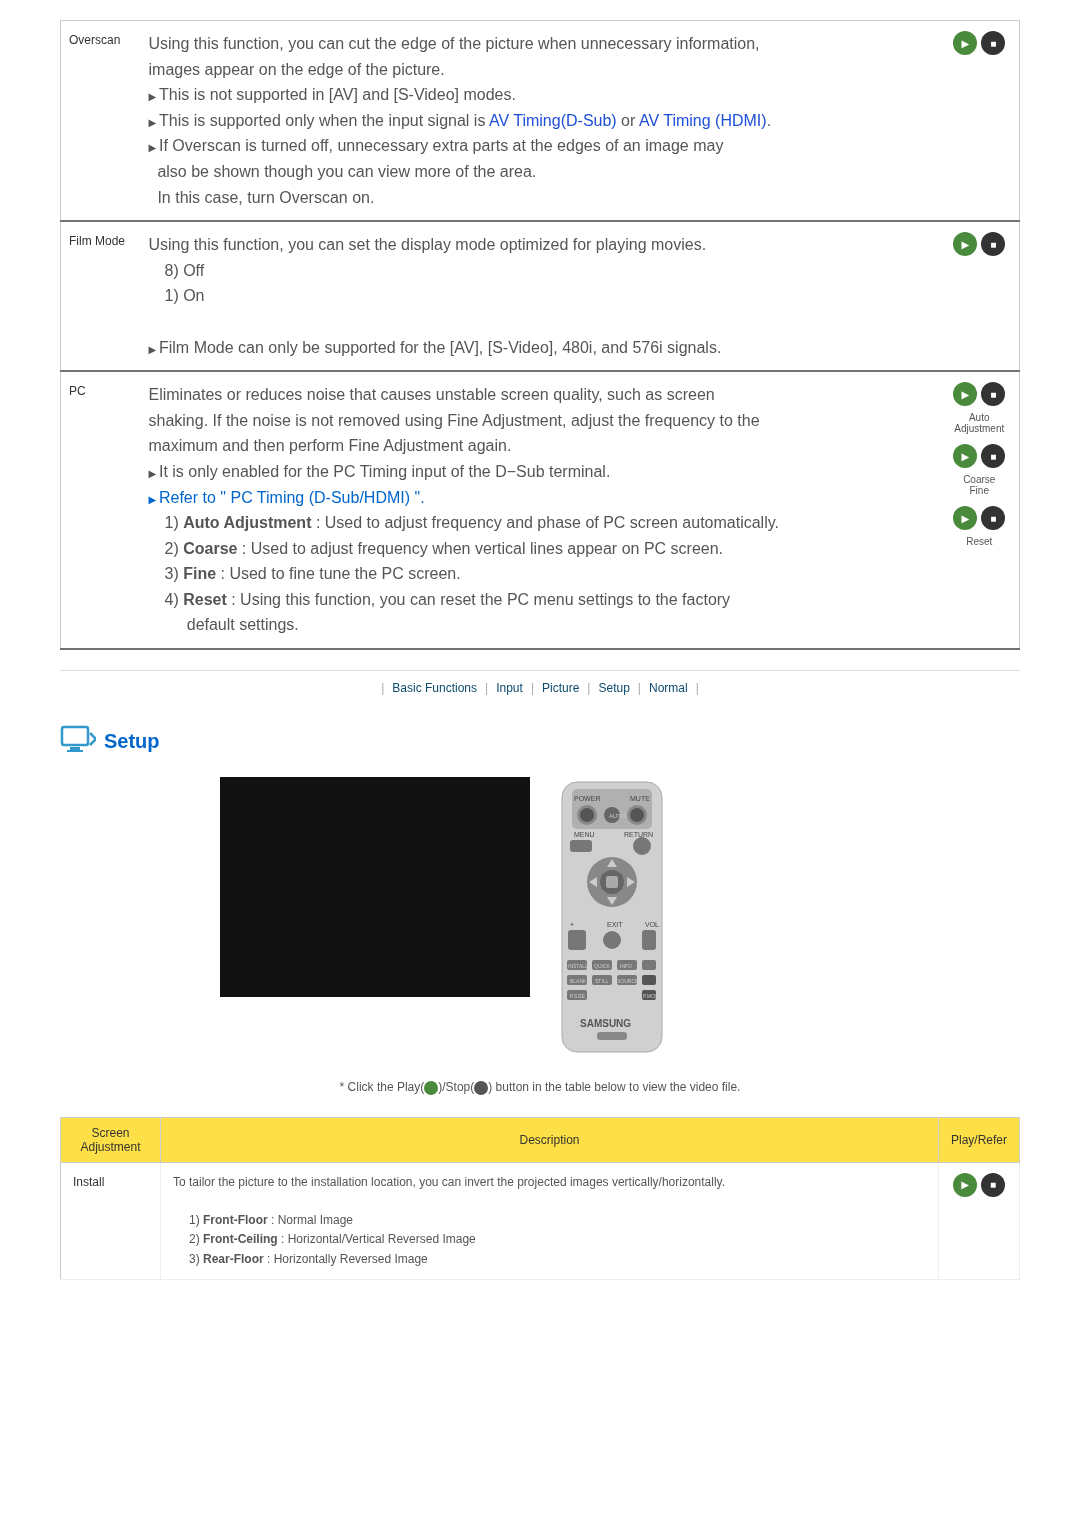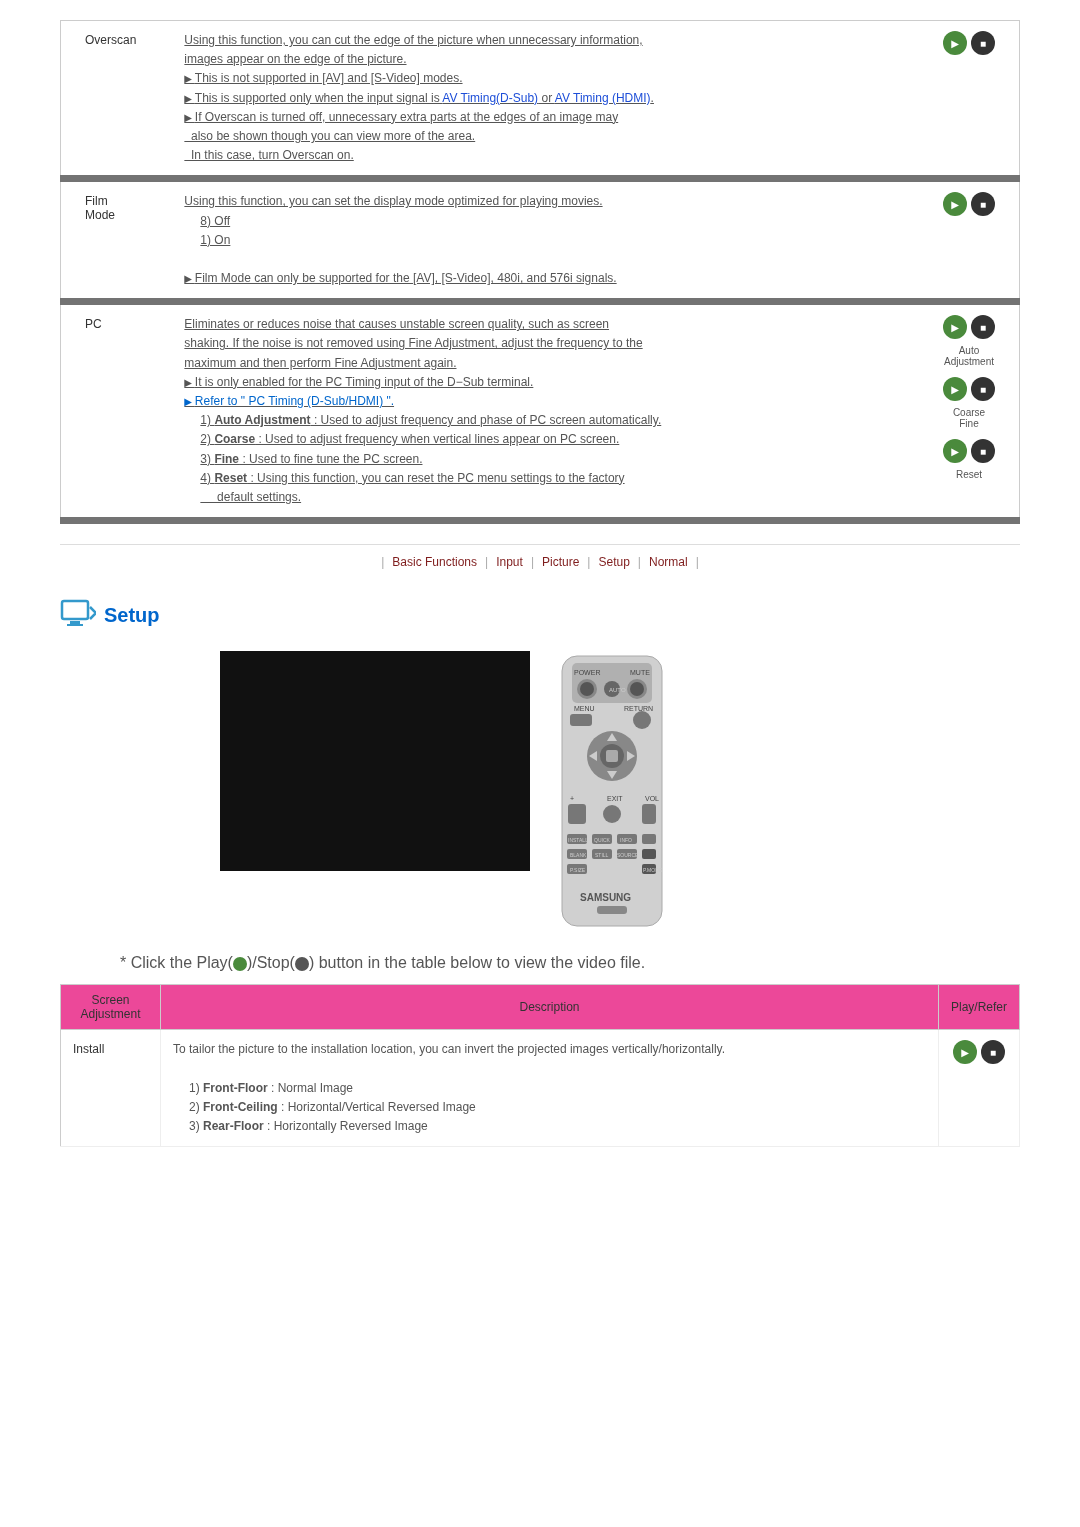"Overscan" .main-table td { border-bottom: 7px solid #737373 -> 2px solid #737373; padding: 10px 24px -> 10px 8px }
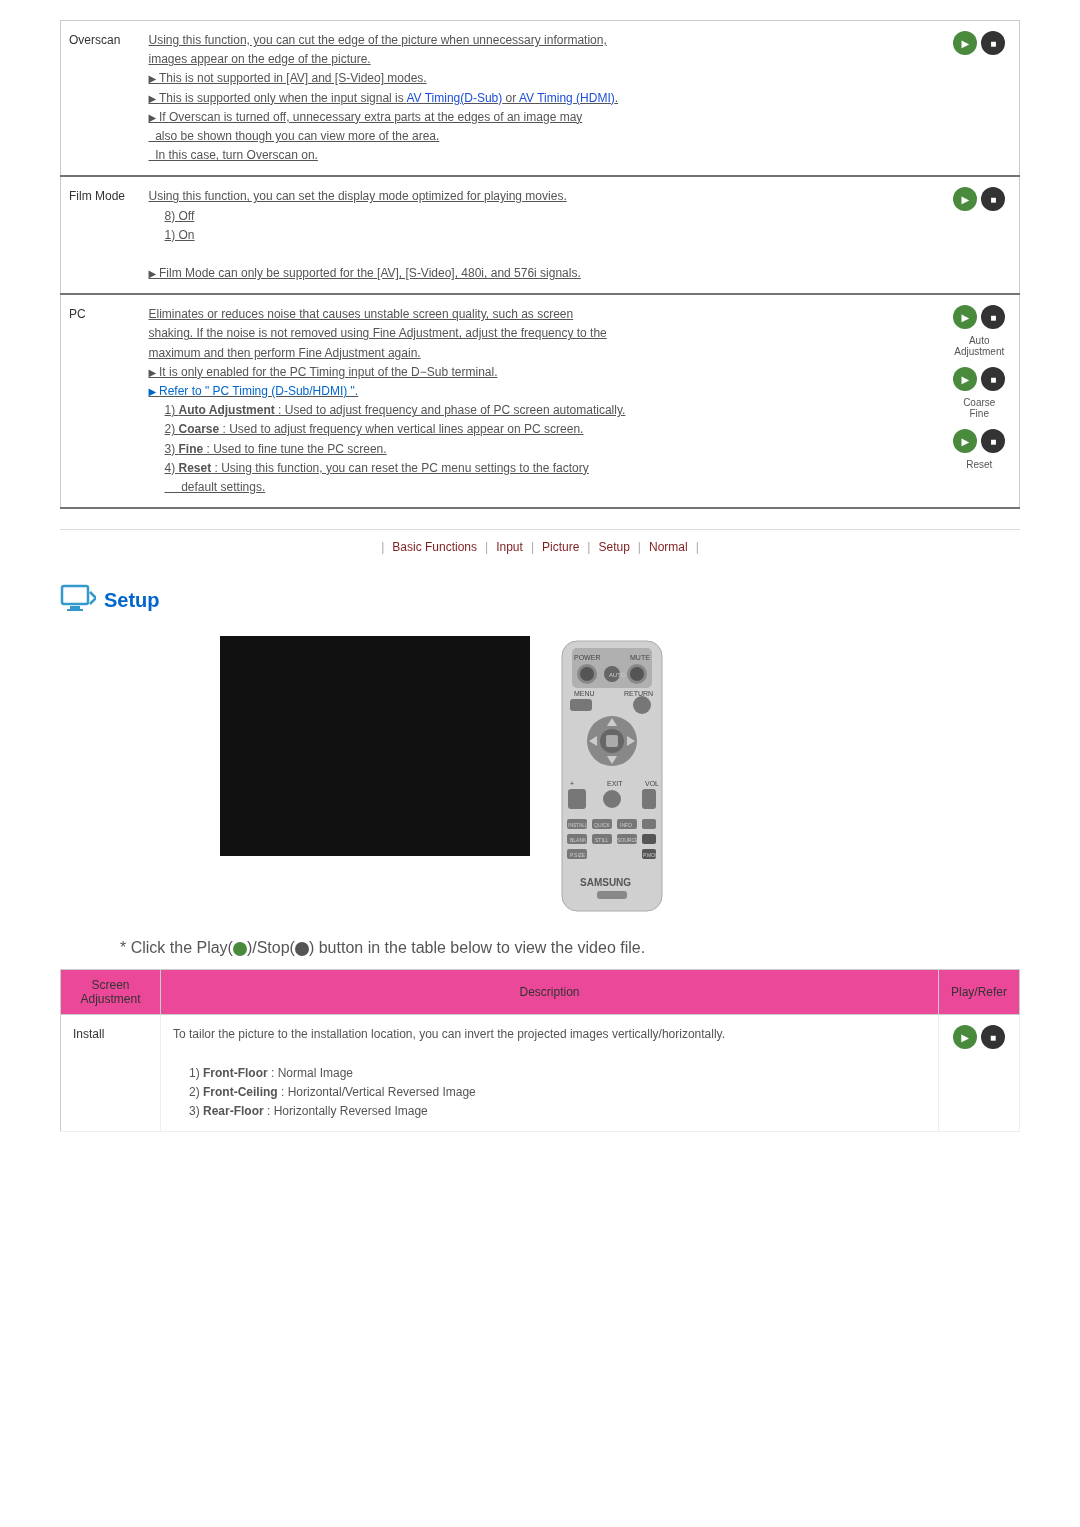"Using this function, you can" .main-table .desc-col { font-size: 12px -> 16px; text-decoration: underline -> none }
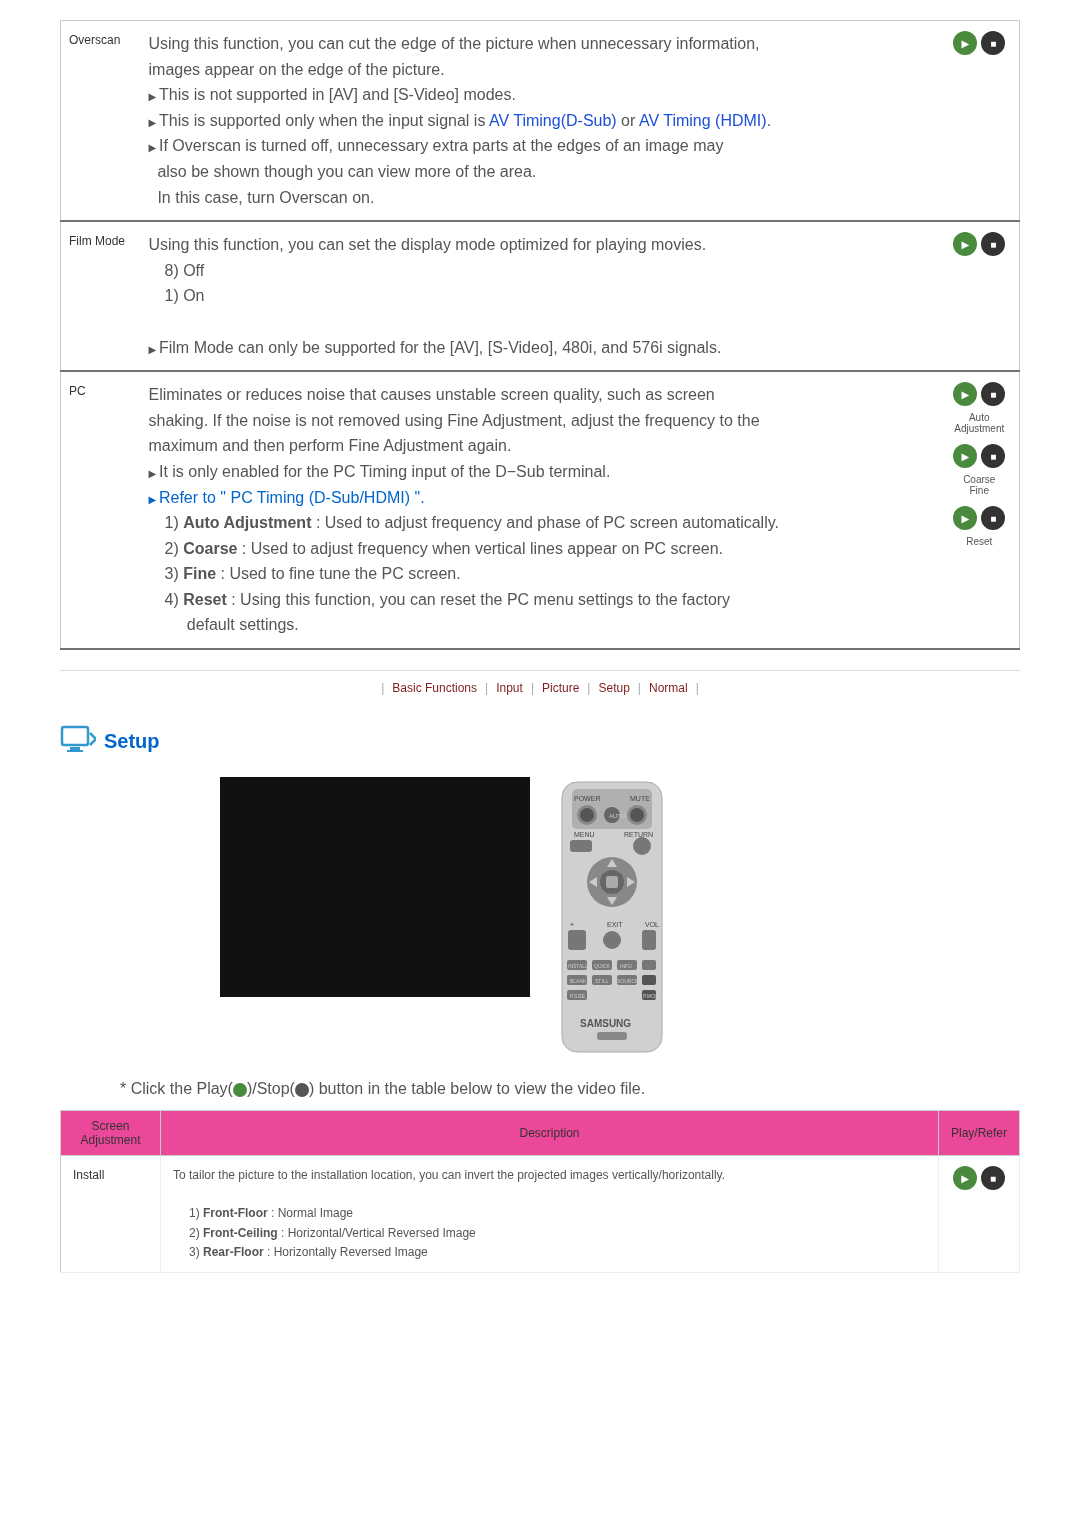"Basic Functions" .nav-bar a { color: #7f1d1d -> #0c4a6e }
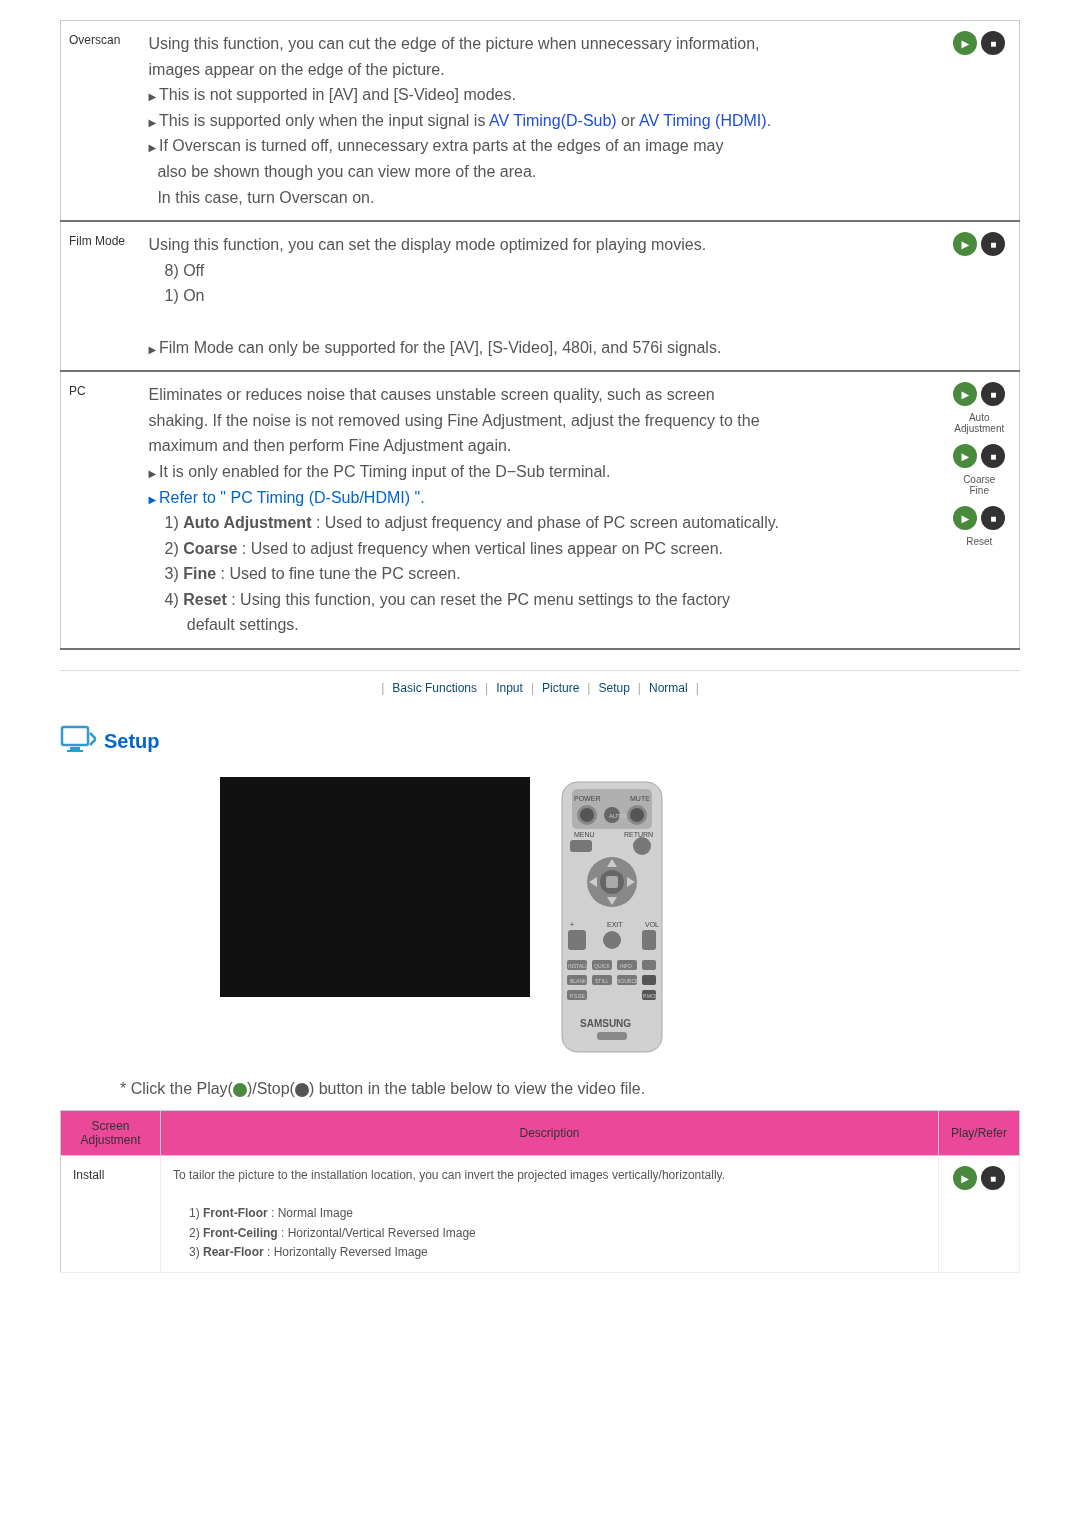"* Click the Play( )/Stop(" .notice-text { font-size: 16px -> 12px; margin-bottom: 12px -> 22px; text-align: left -> center }
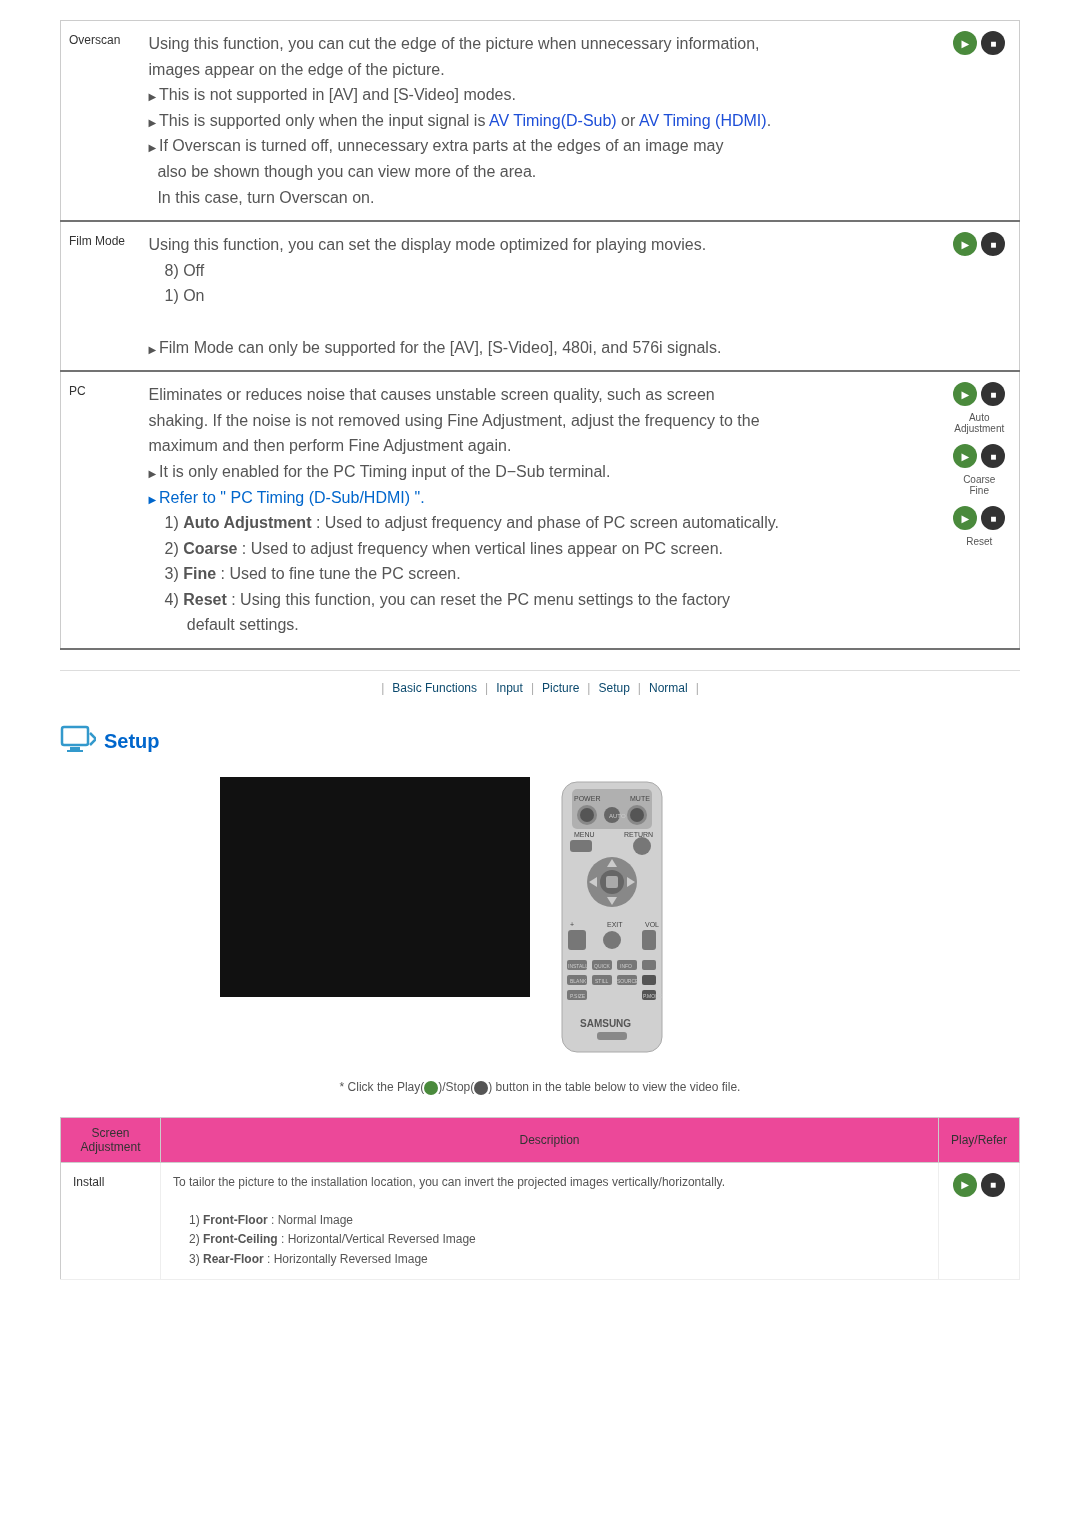"Screen Adjustment" .bottom-table th { background: #ec4899 -> #fde047 }
